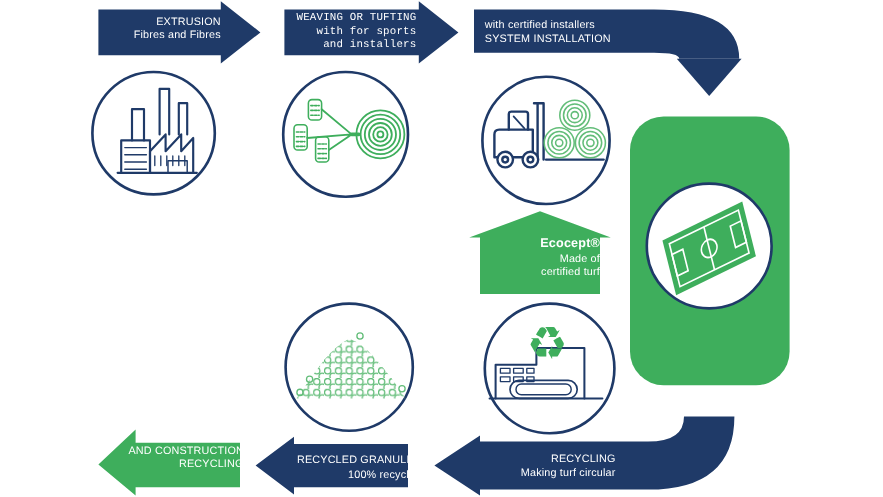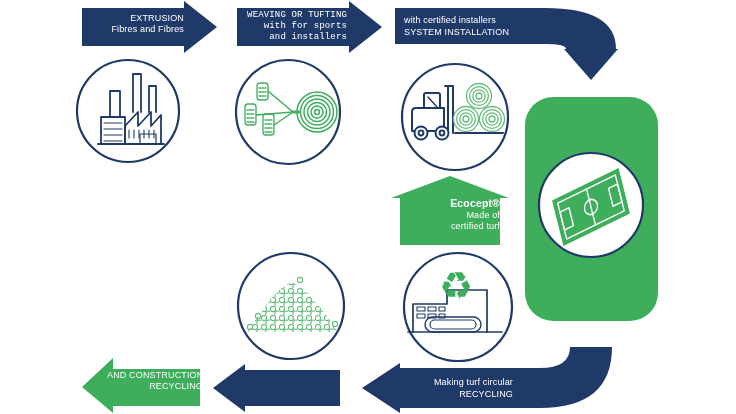"RECYCLED GRANULES" div.label { html: none -> <div> <div>RECYCLED GRANULES</div> <div>100% recycled</div> </div> }
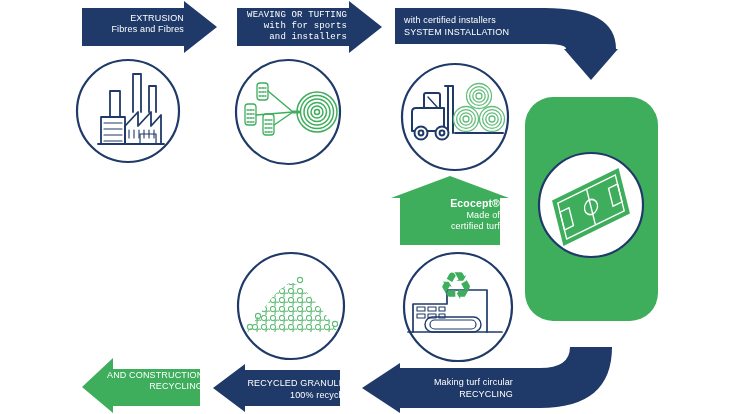"Making turf circular" div { order: before "RECYCLING" -> after "RECYCLING" }
